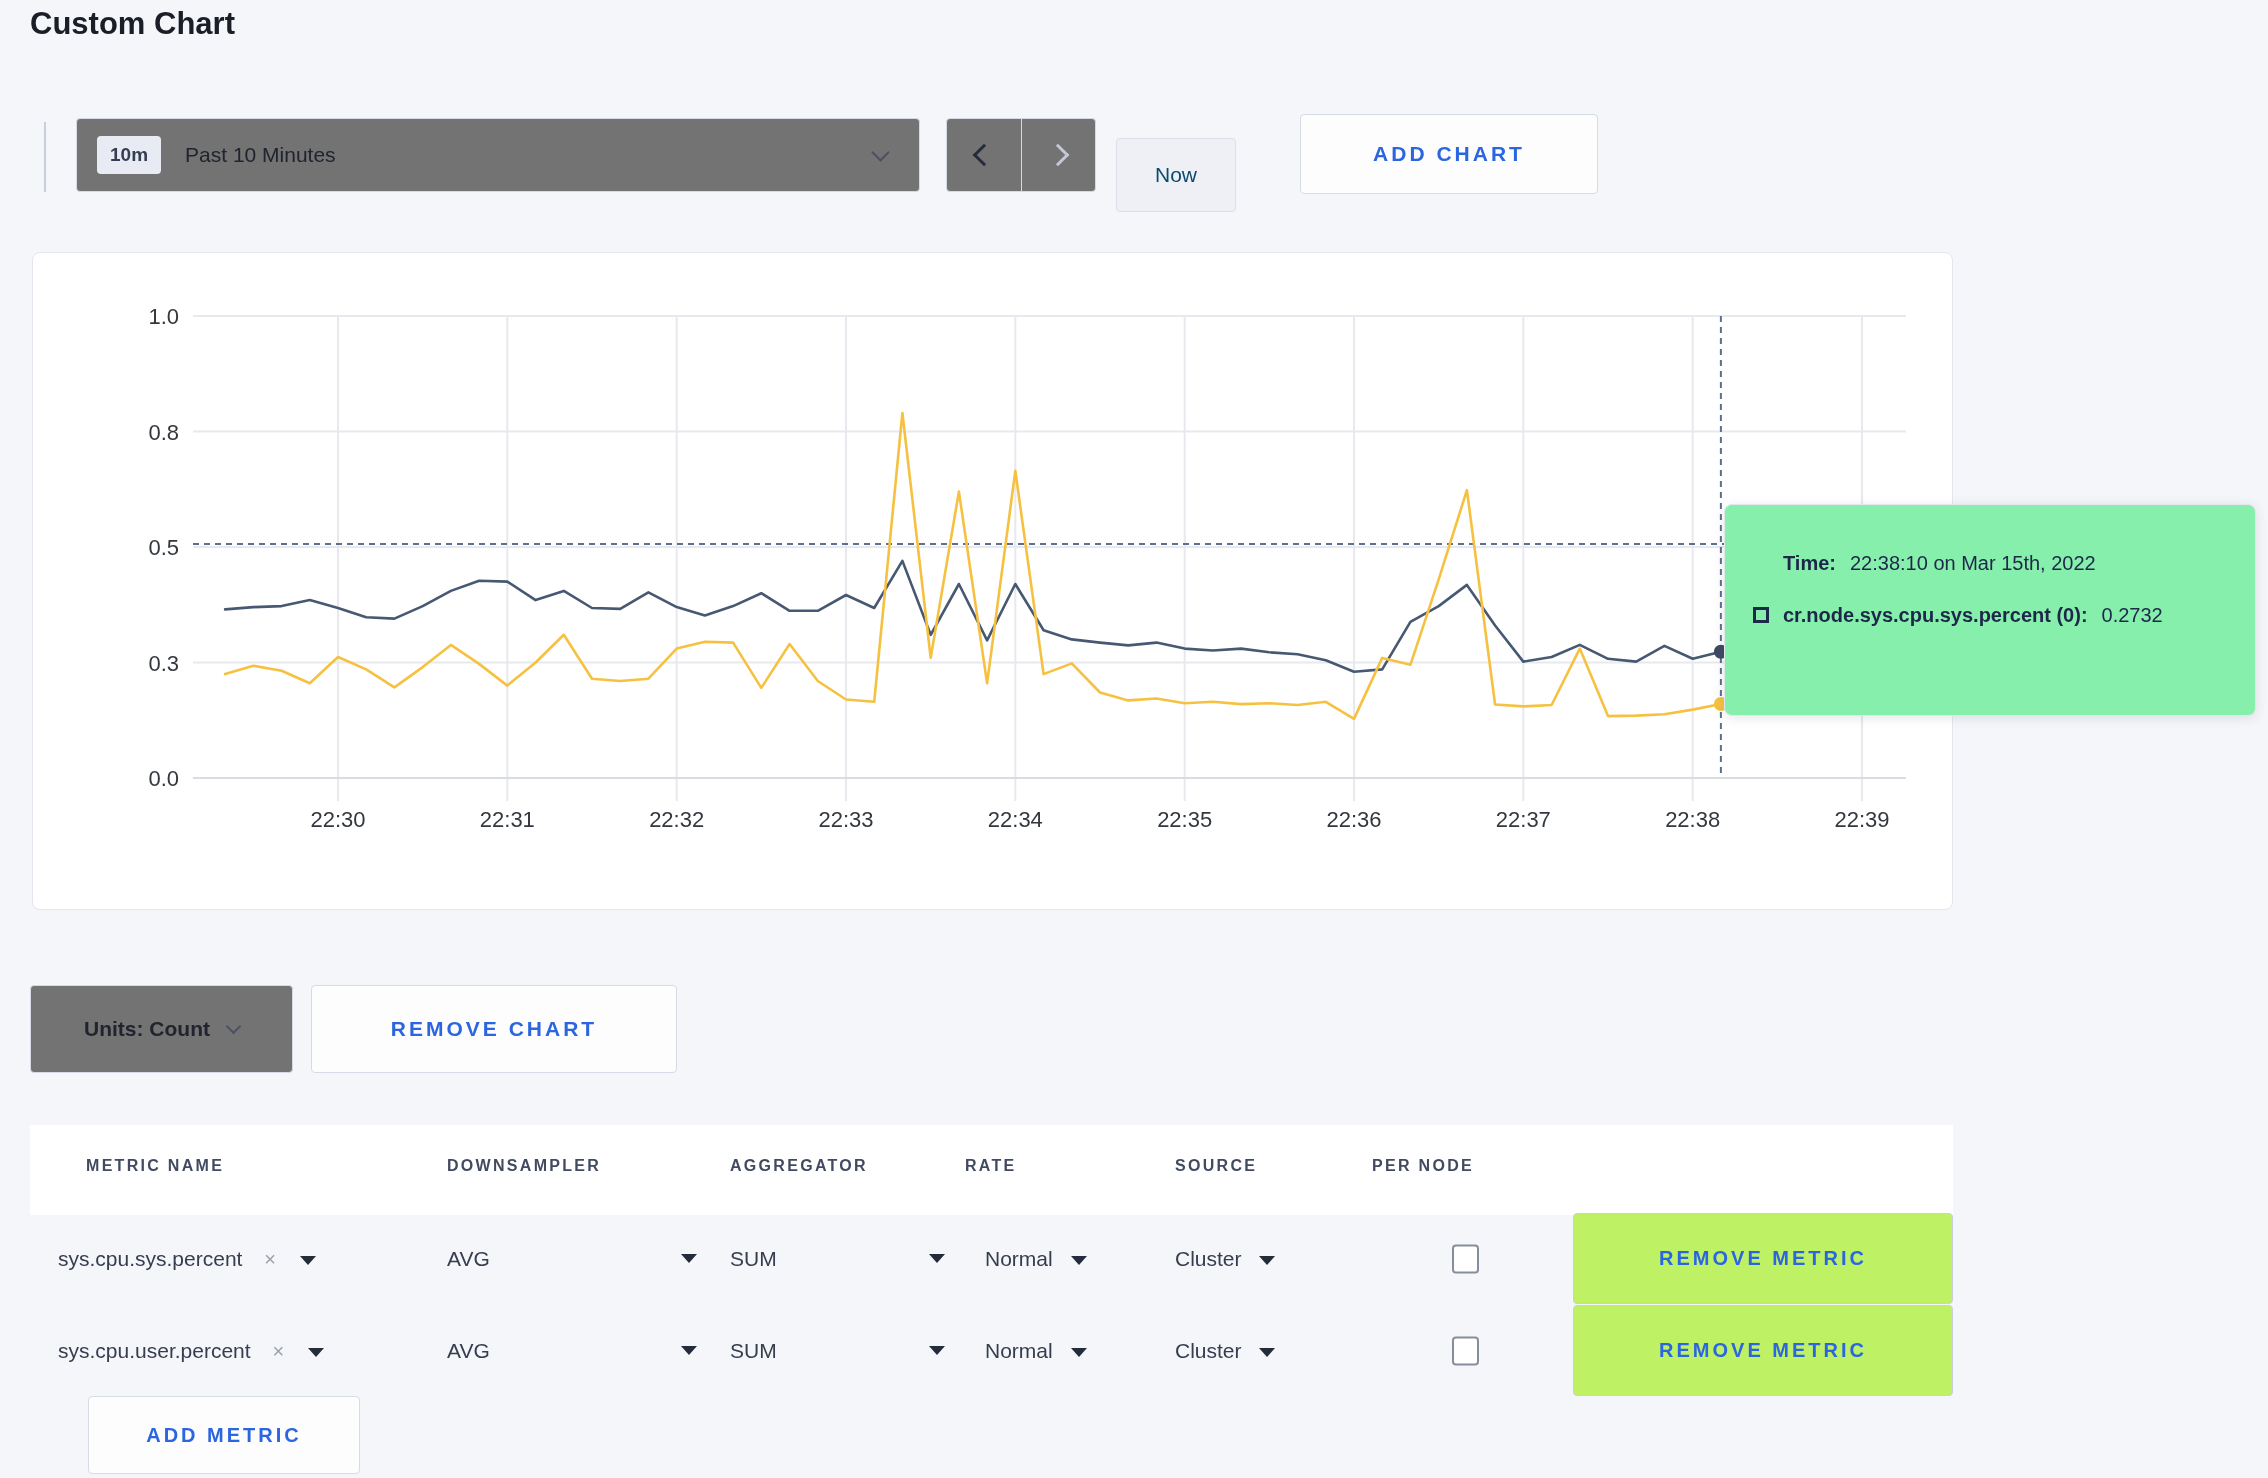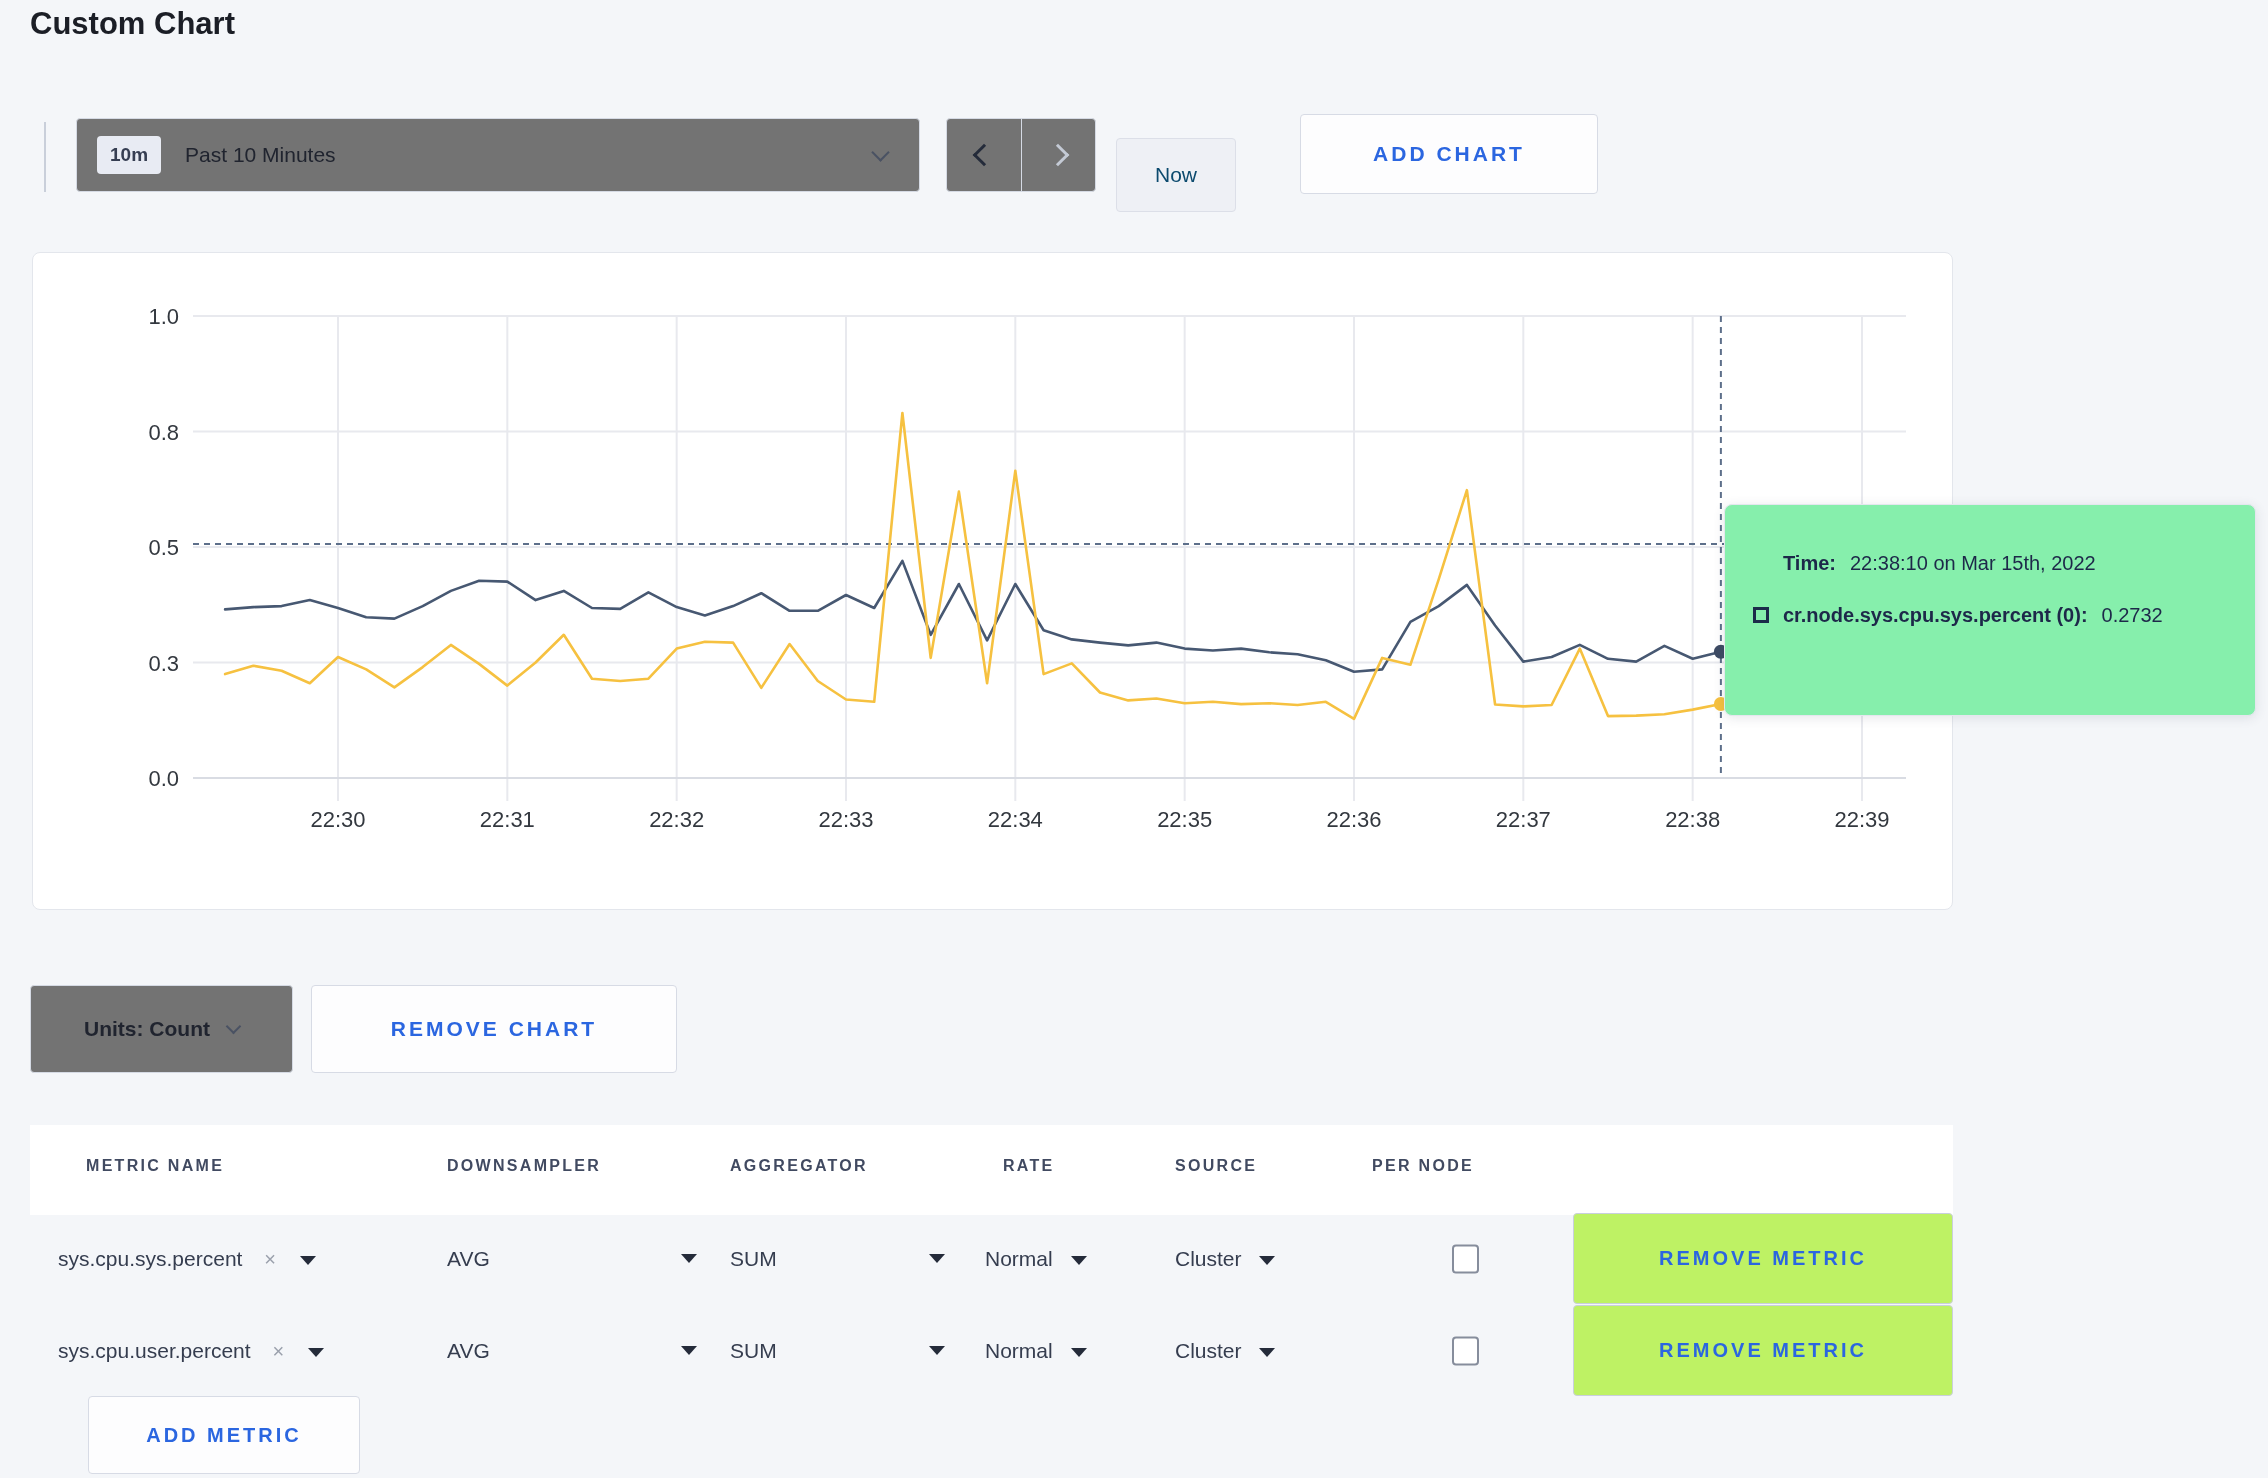"RATE" span.th { left: 973px -> 935px }
